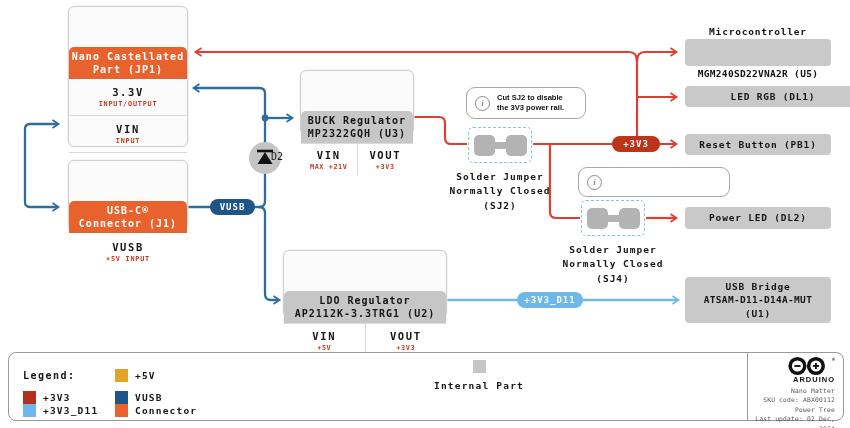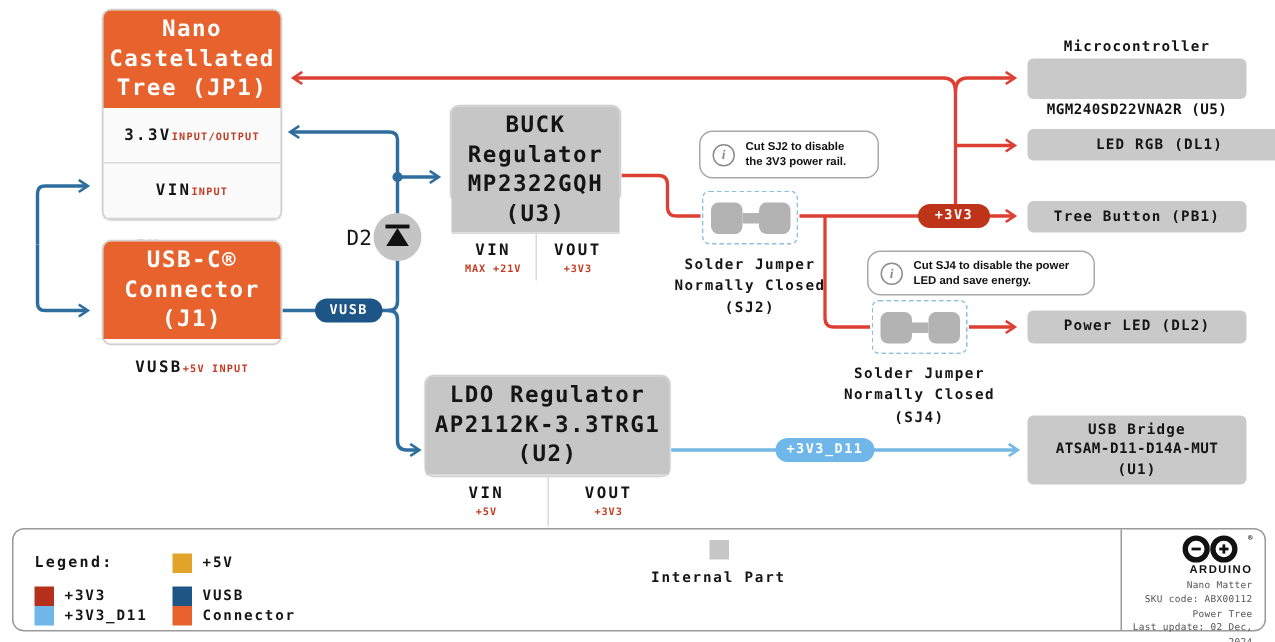"Nano Castellated" .hdr { font-size: 15px -> 10px; margin-top: none -> 40px }
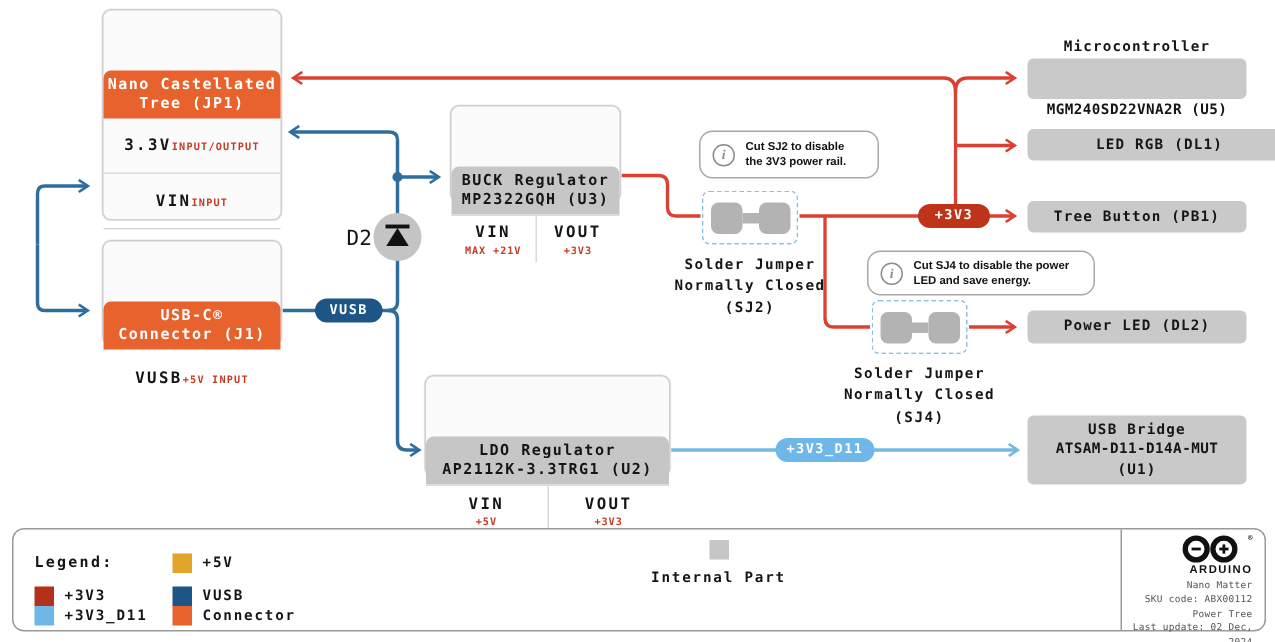"Tree (JP1)" div { text: Tree -> Part }
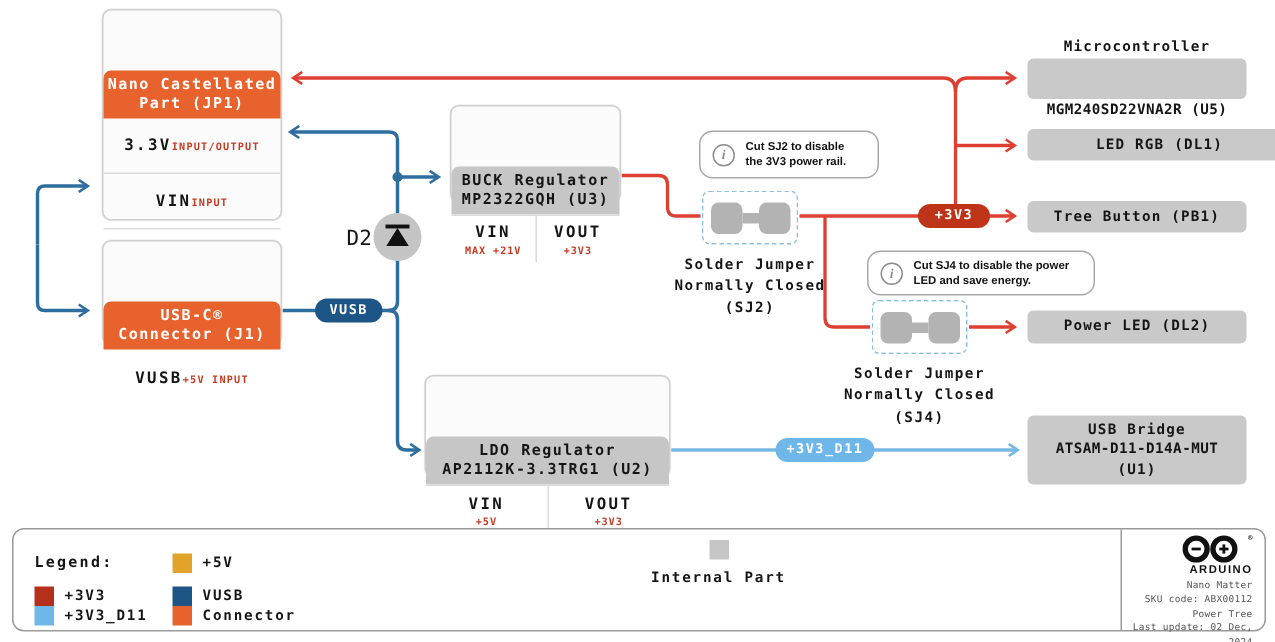"3.3V" .prow { flex-direction: none -> column }
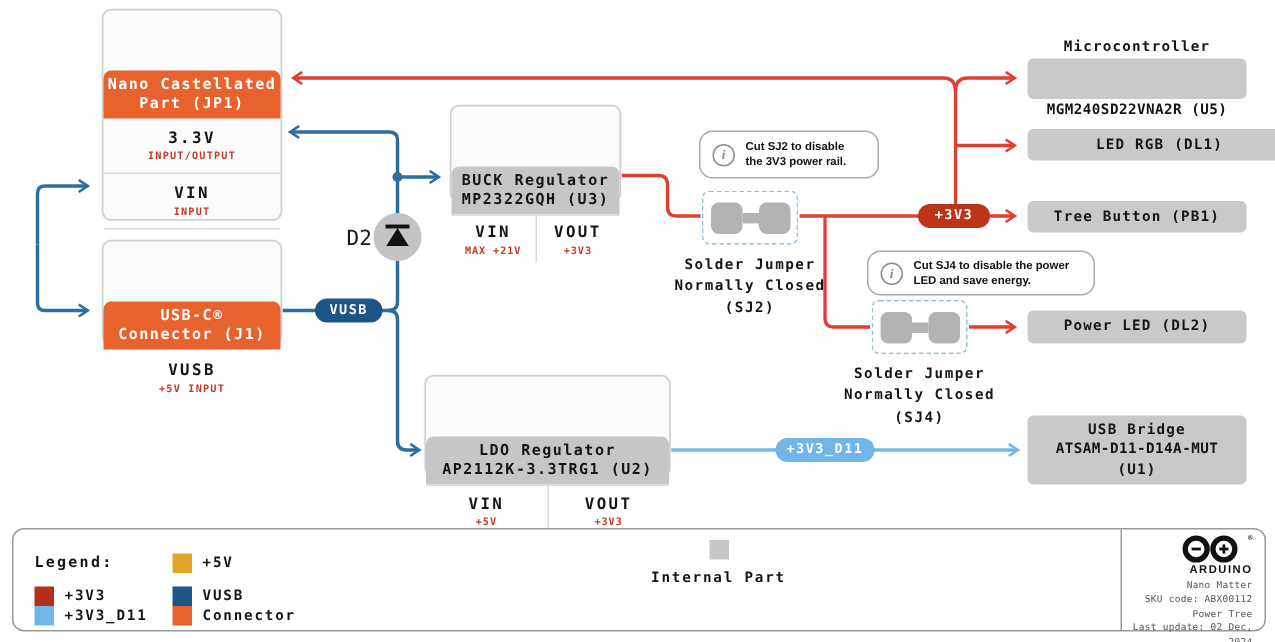"Tree Button (PB1)" div { text: Tree -> Reset }
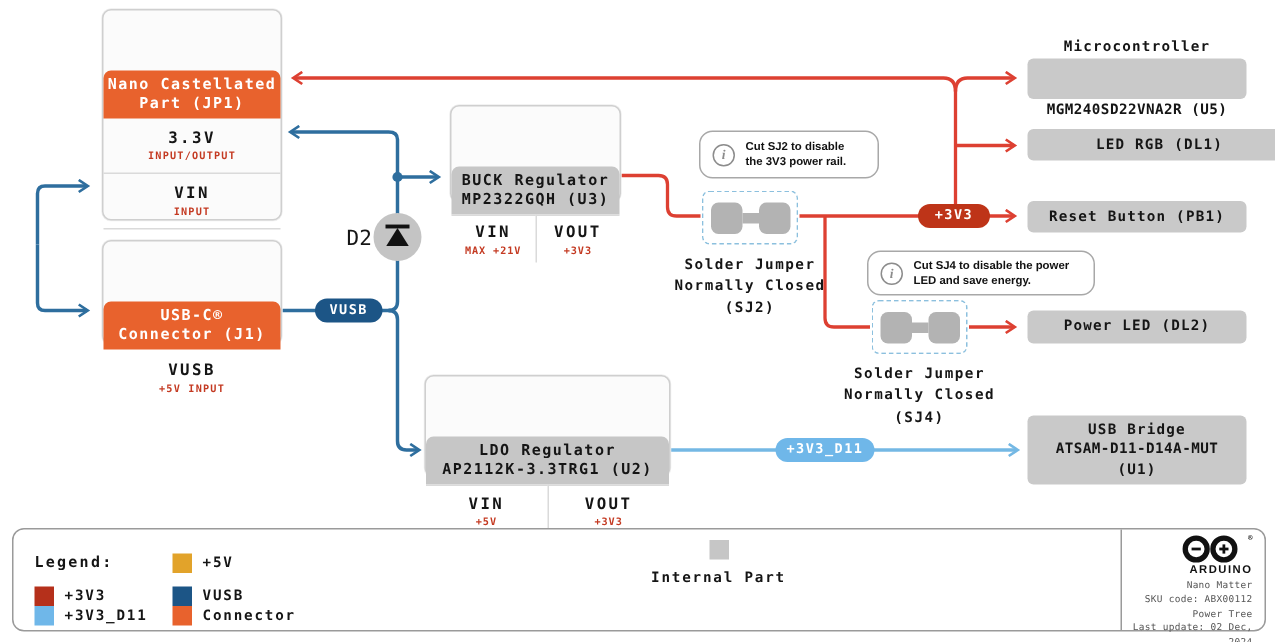"D2" .d2label { font-size: 14px -> 10px; margin-left: none -> 40px }
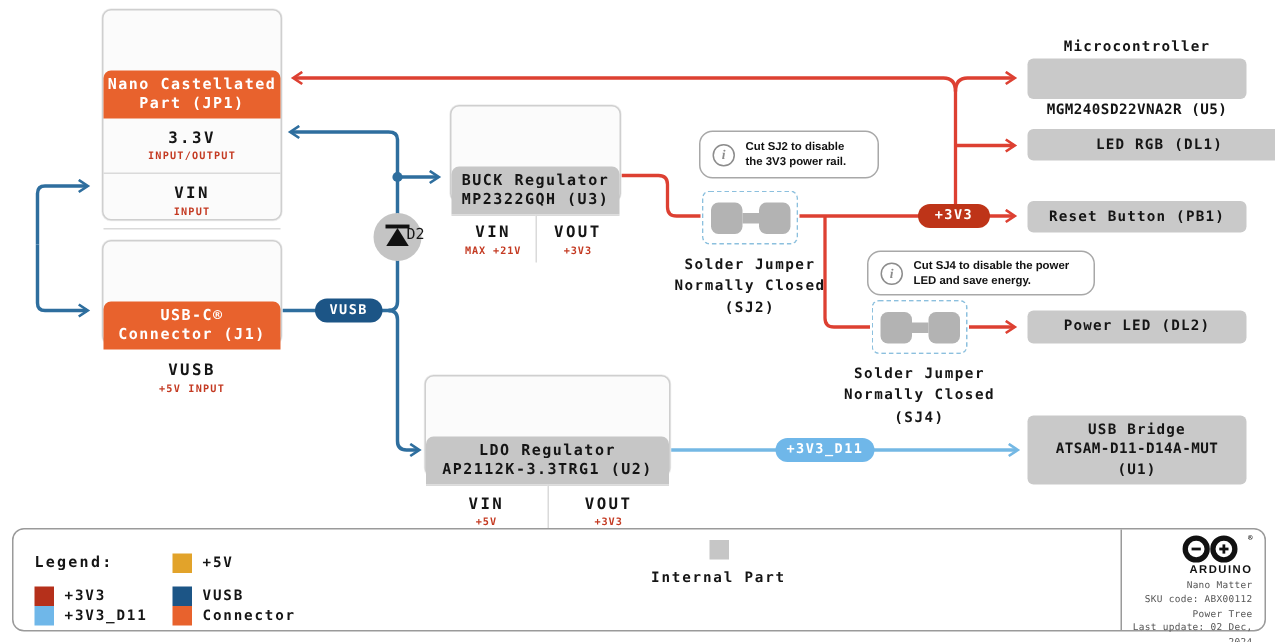"Cut SJ4 to disable the" span.txt { html: <span> <span>Cut SJ4 to disable the power</span><br> <span>LED and save energy.</span> </span> -> none }
